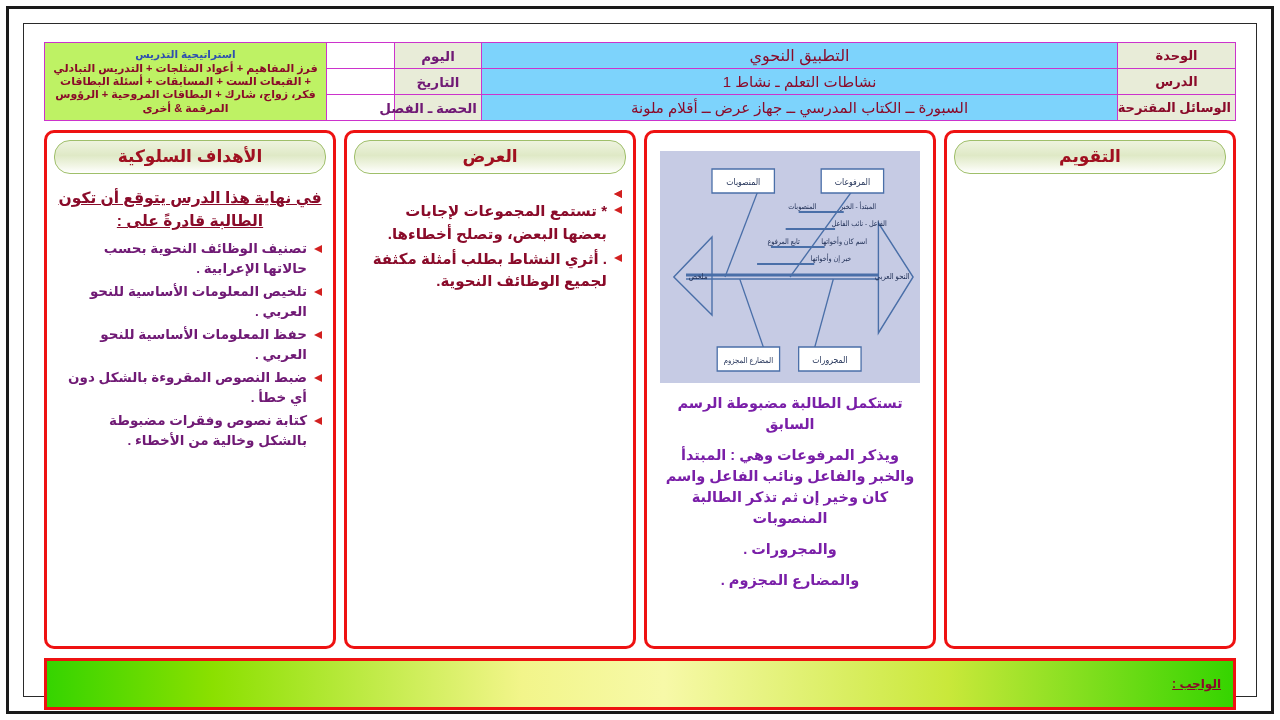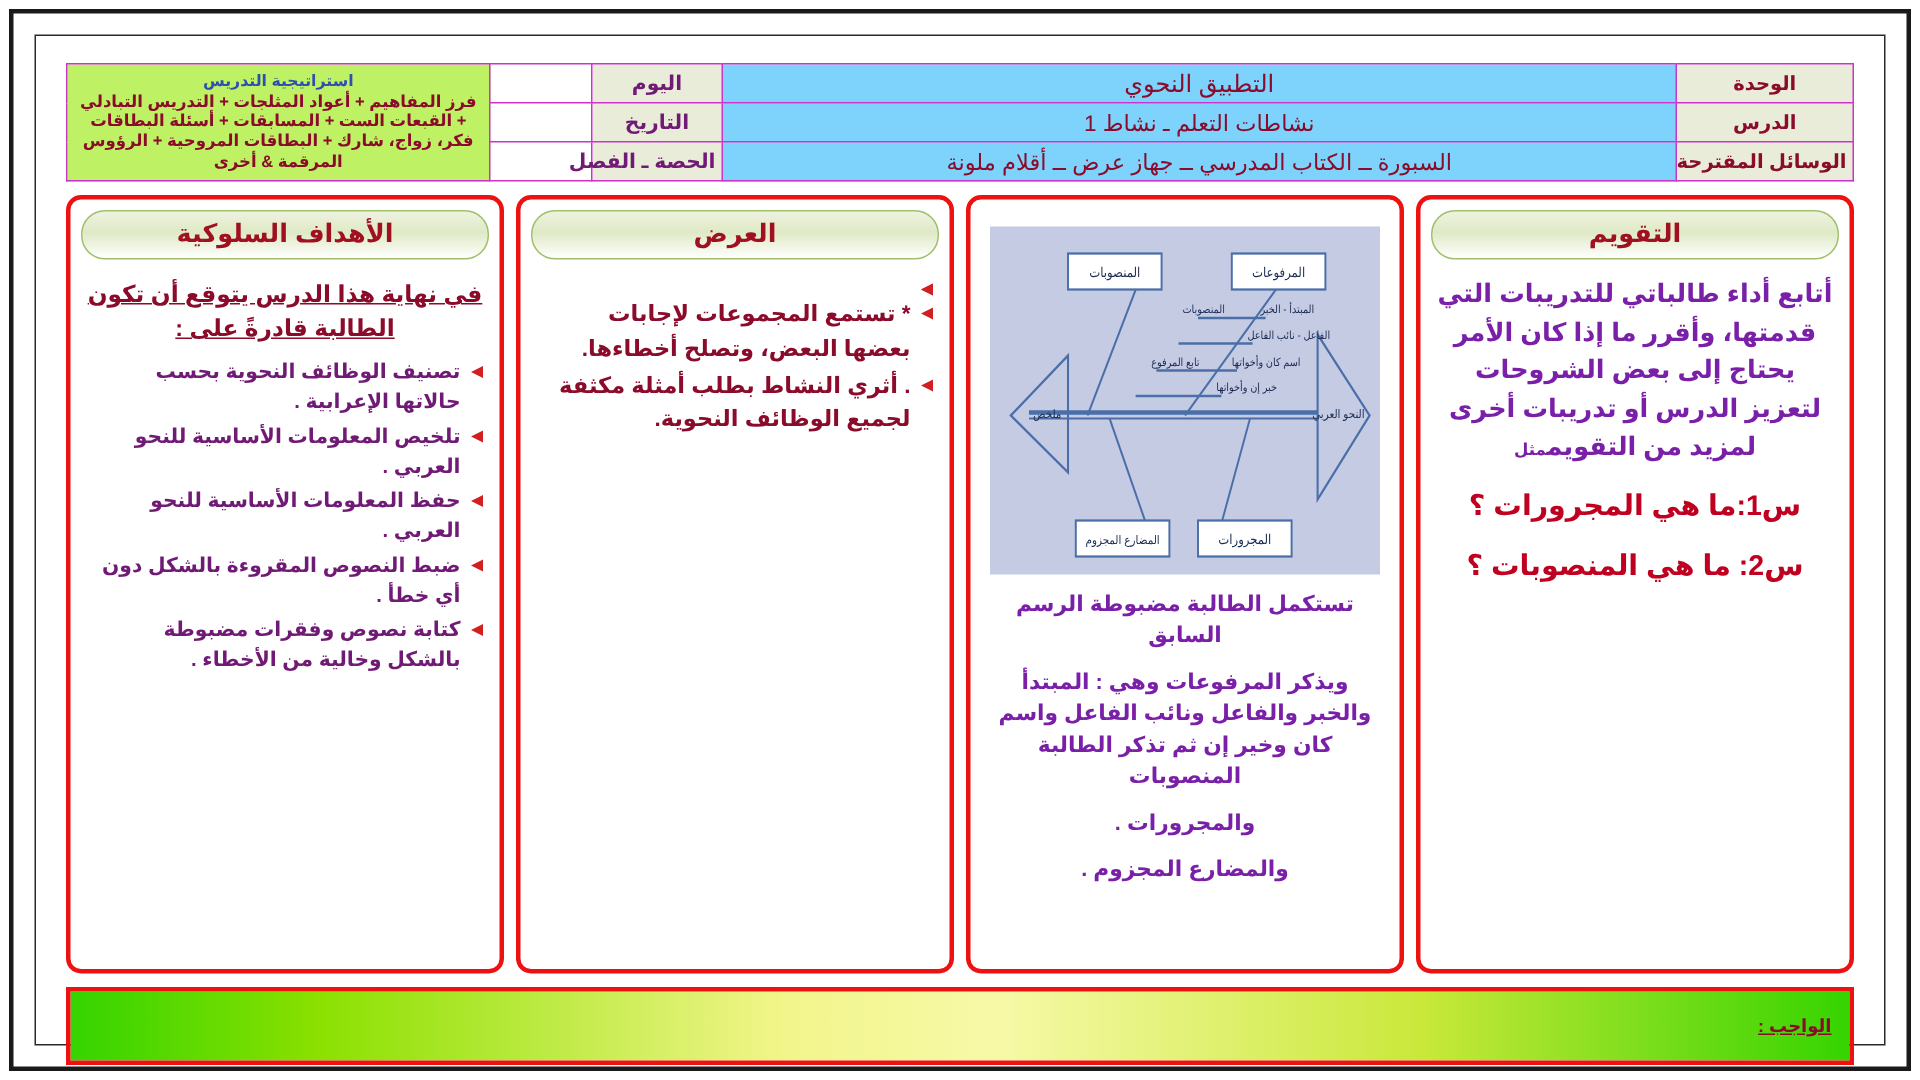"أتابع أداء طالباتي للتدريبات التي" div.panel-body { html: <div> <p><span>أتابع أداء طالباتي للتدريبات التي قدمتها، وأقرر ما إذا كان الأمر يحتاج إلى بعض الشروحات لتعزيز الدرس أو تدريبات أخرى لمزيد من التقويم</span><span>مثل</span></p> <p>س1:ما هي المجرورات ؟</p> <p>س2: ما هي المنصوبات ؟</p> </div> -> none }
